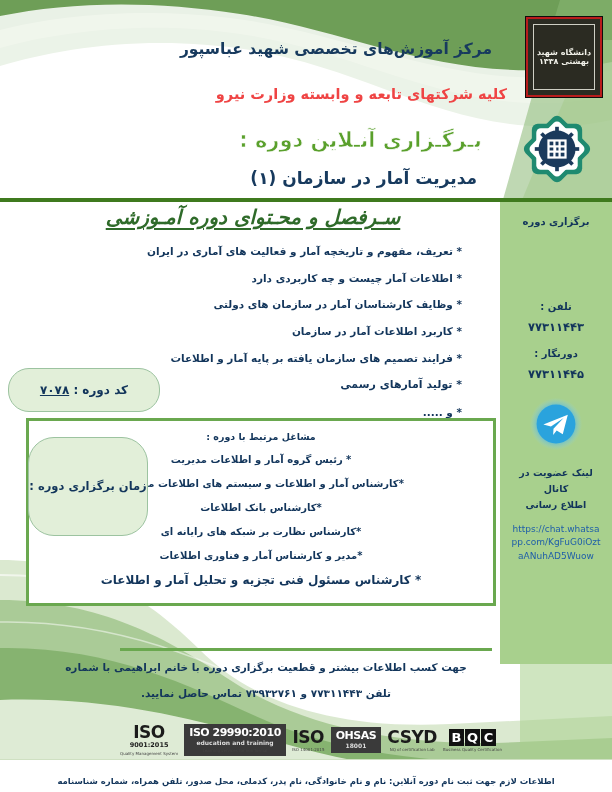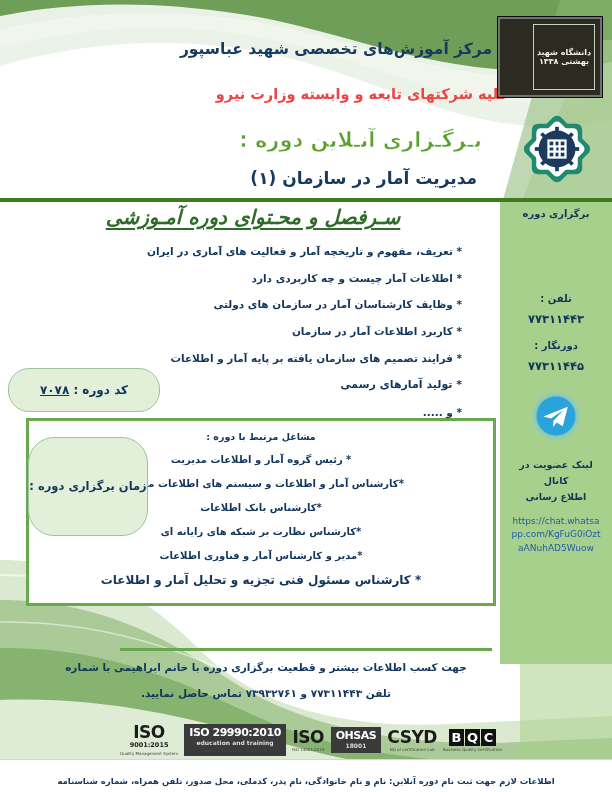"دانشگاه شهید بهشتی ۱۳۳۸" .logo-univ { border: 2px solid #737373 -> 2px solid #b91c1c; padding-left: 28px -> none }
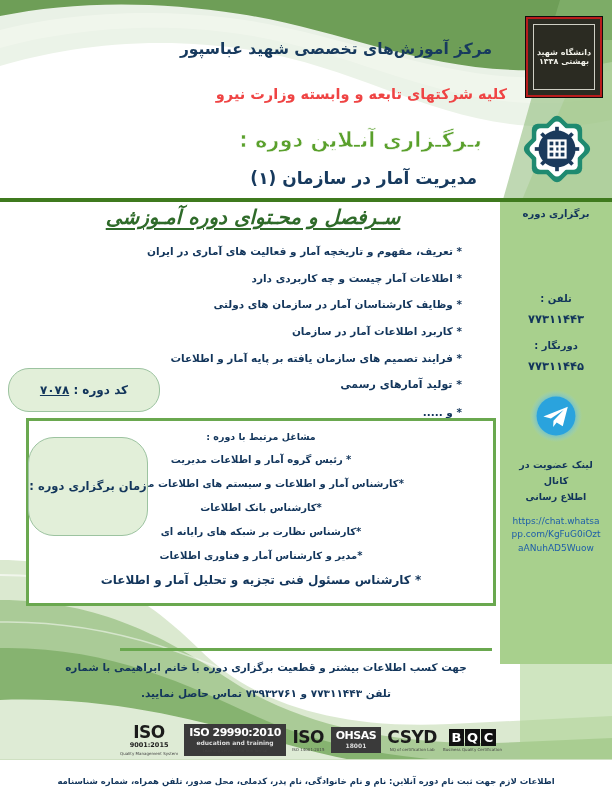"برگزاری دوره" .sidebar { padding-top: 6px -> 14px }
